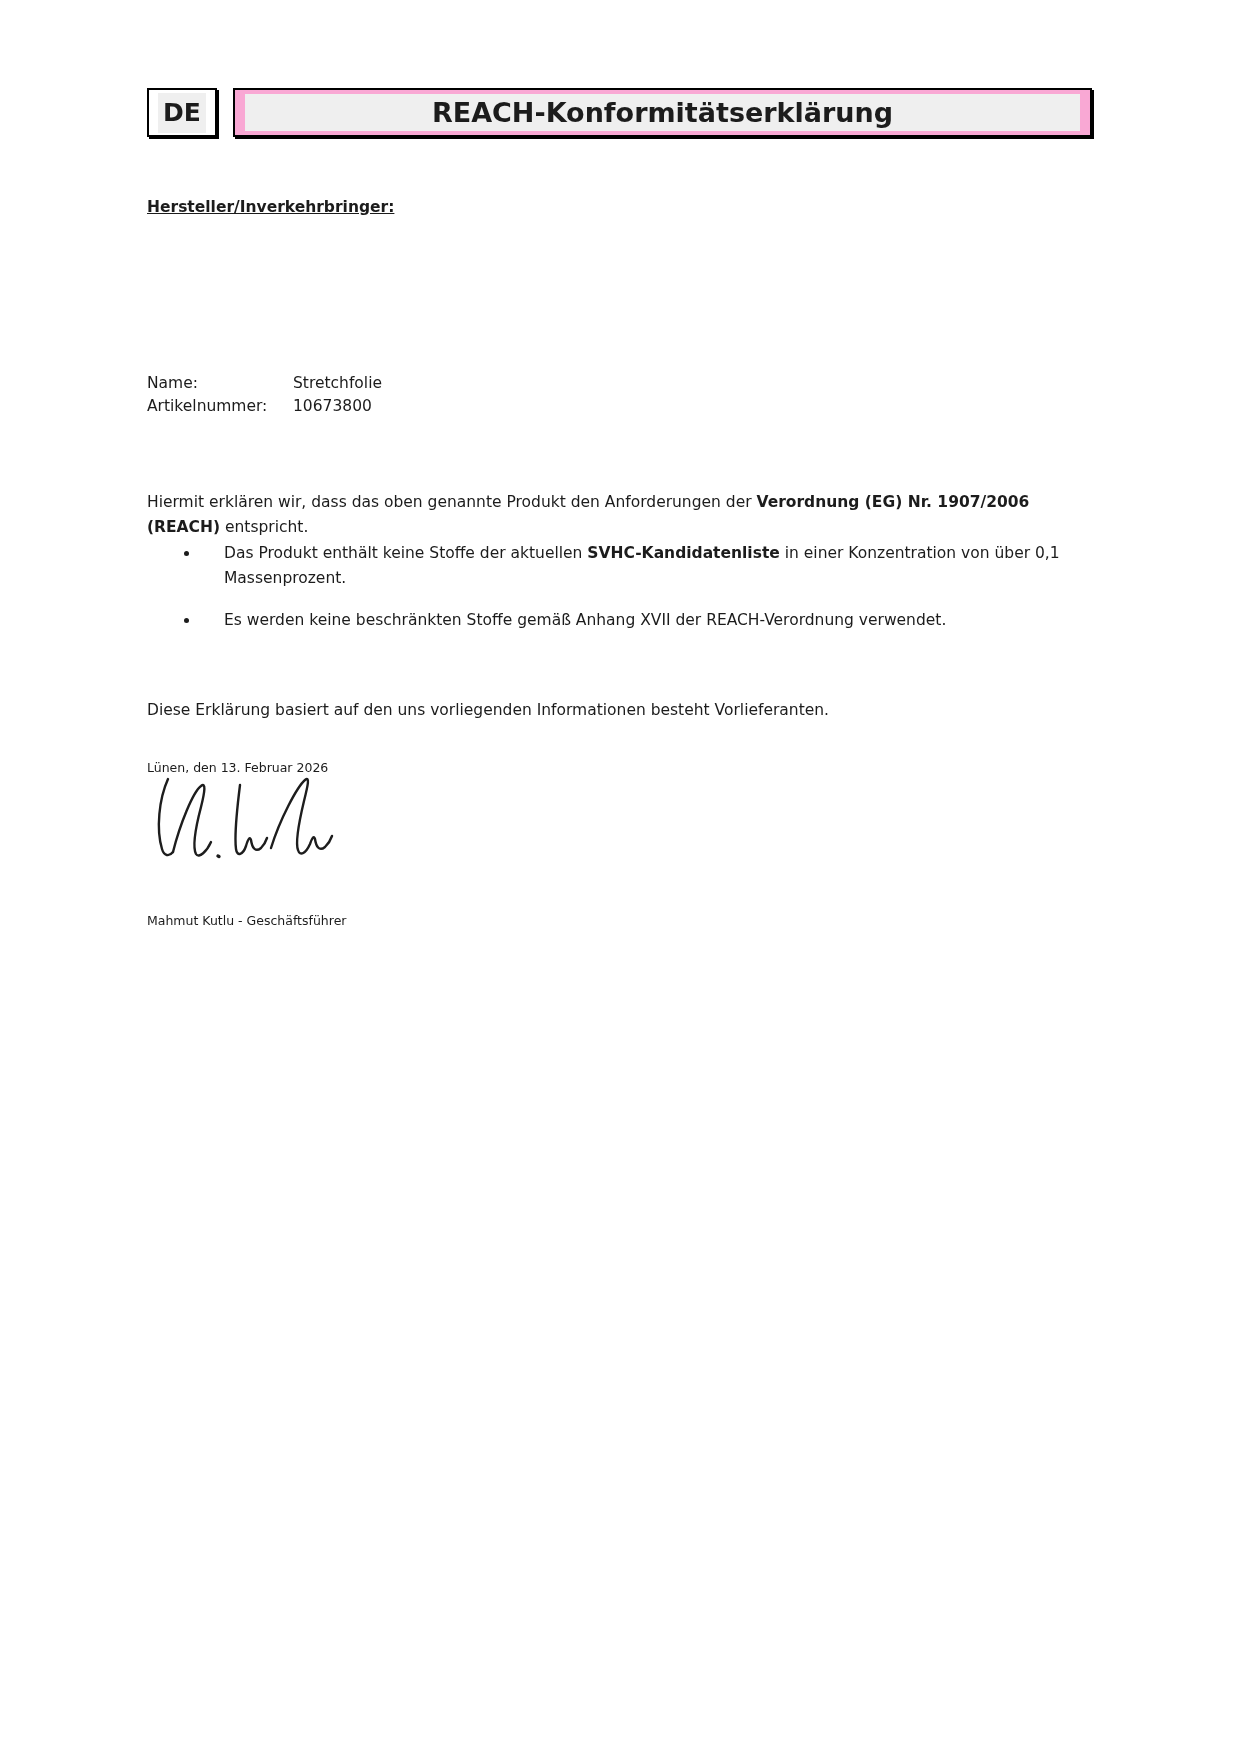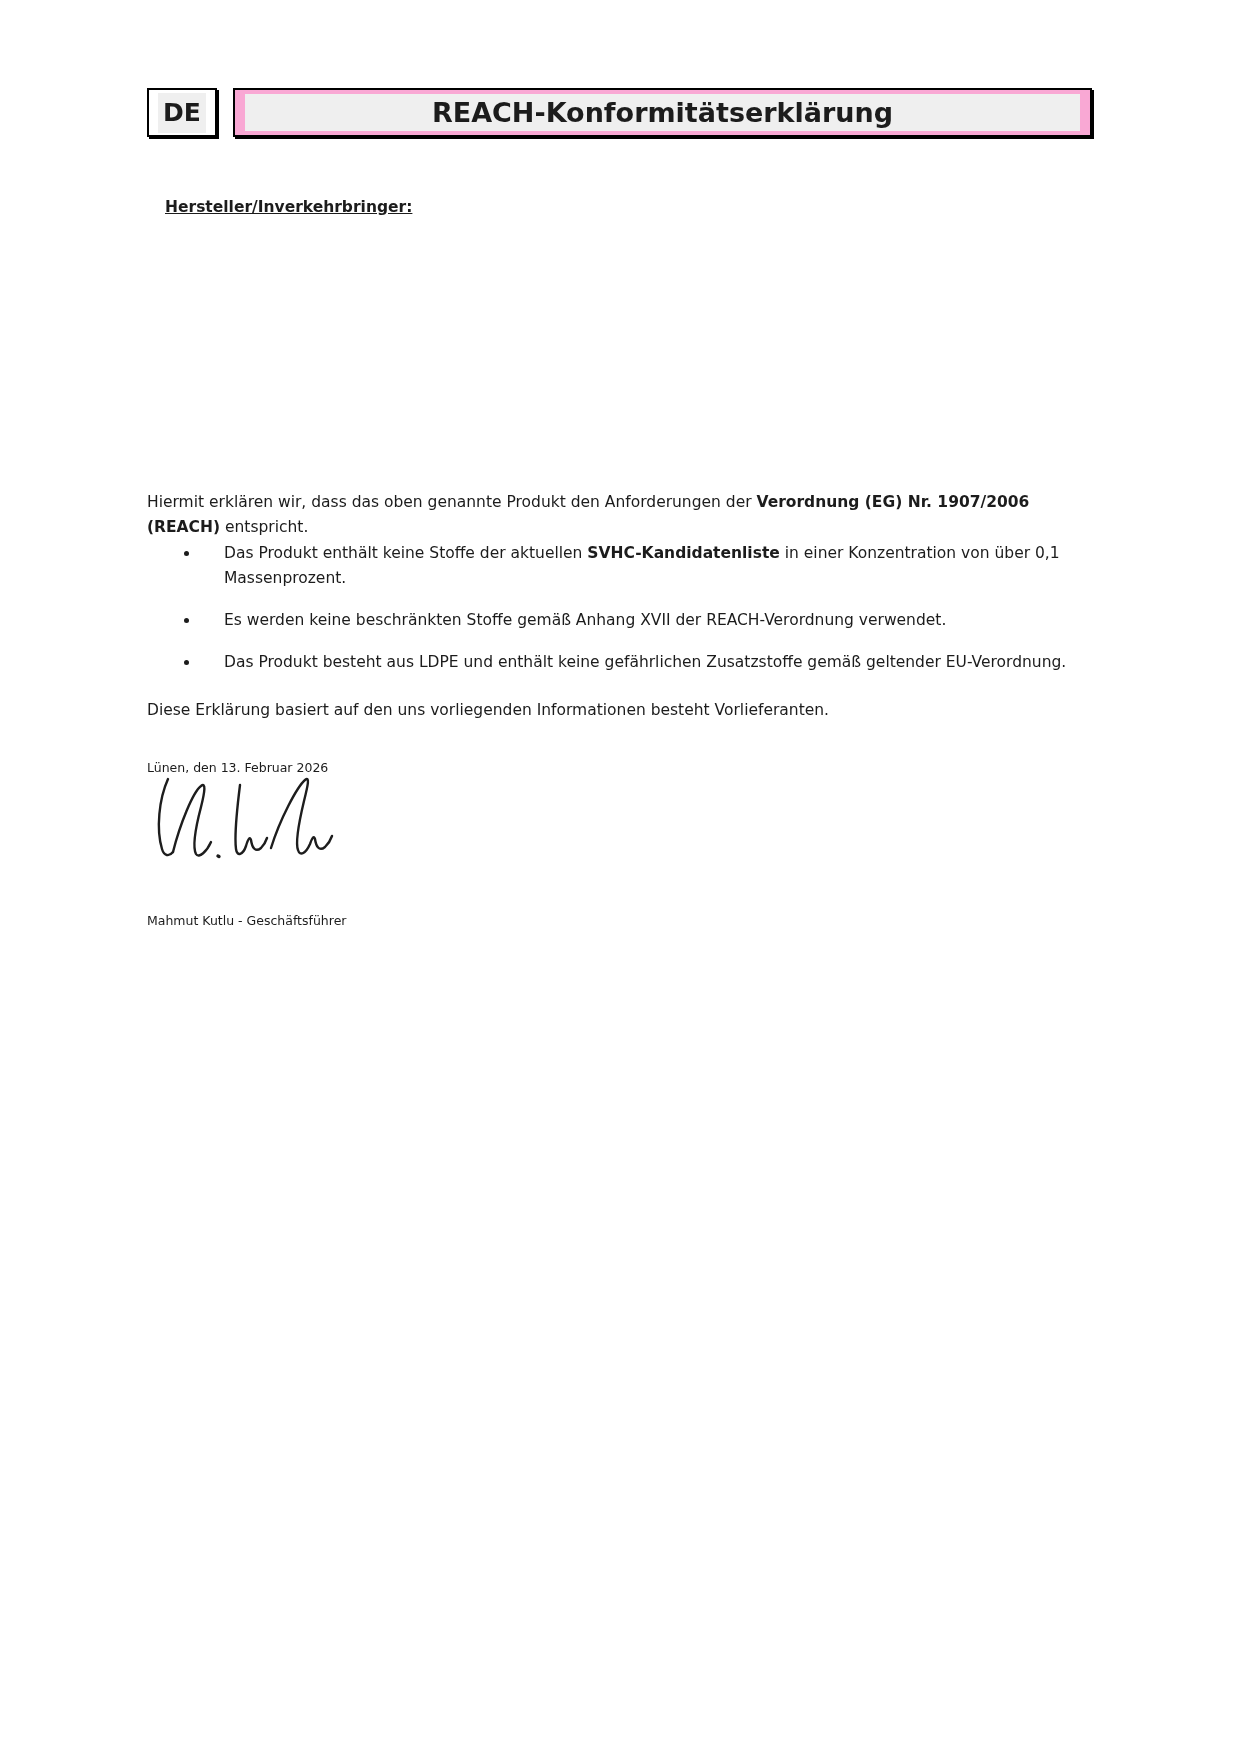"Hersteller/Inverkehrbringer:" .heading { left: 165px -> 147px }
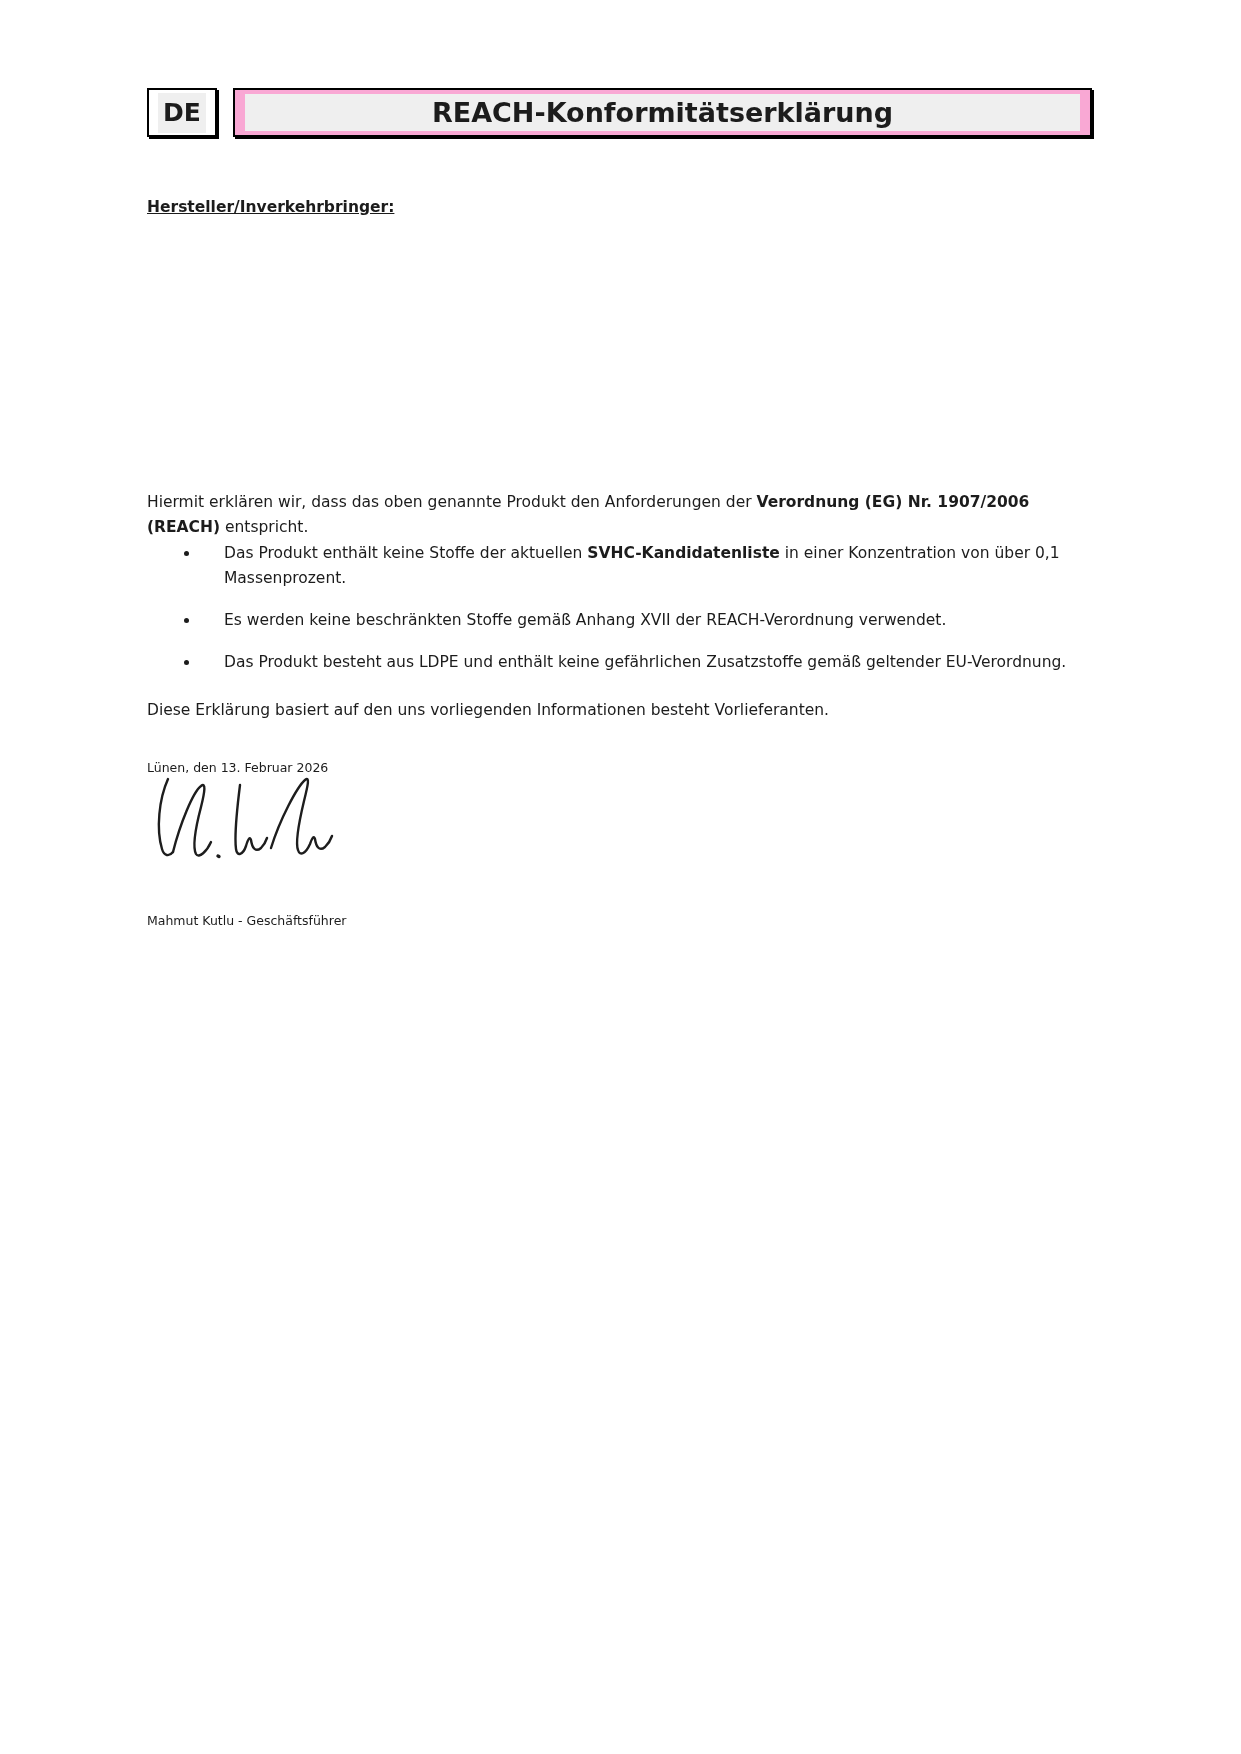"Name:" div.product { html: none -> <div> <div> <span>Name:</span> <span>Stretchfolie</span> </div> <div> <span>Artikelnummer:</span> <span>10673800</span> </div> </div> }
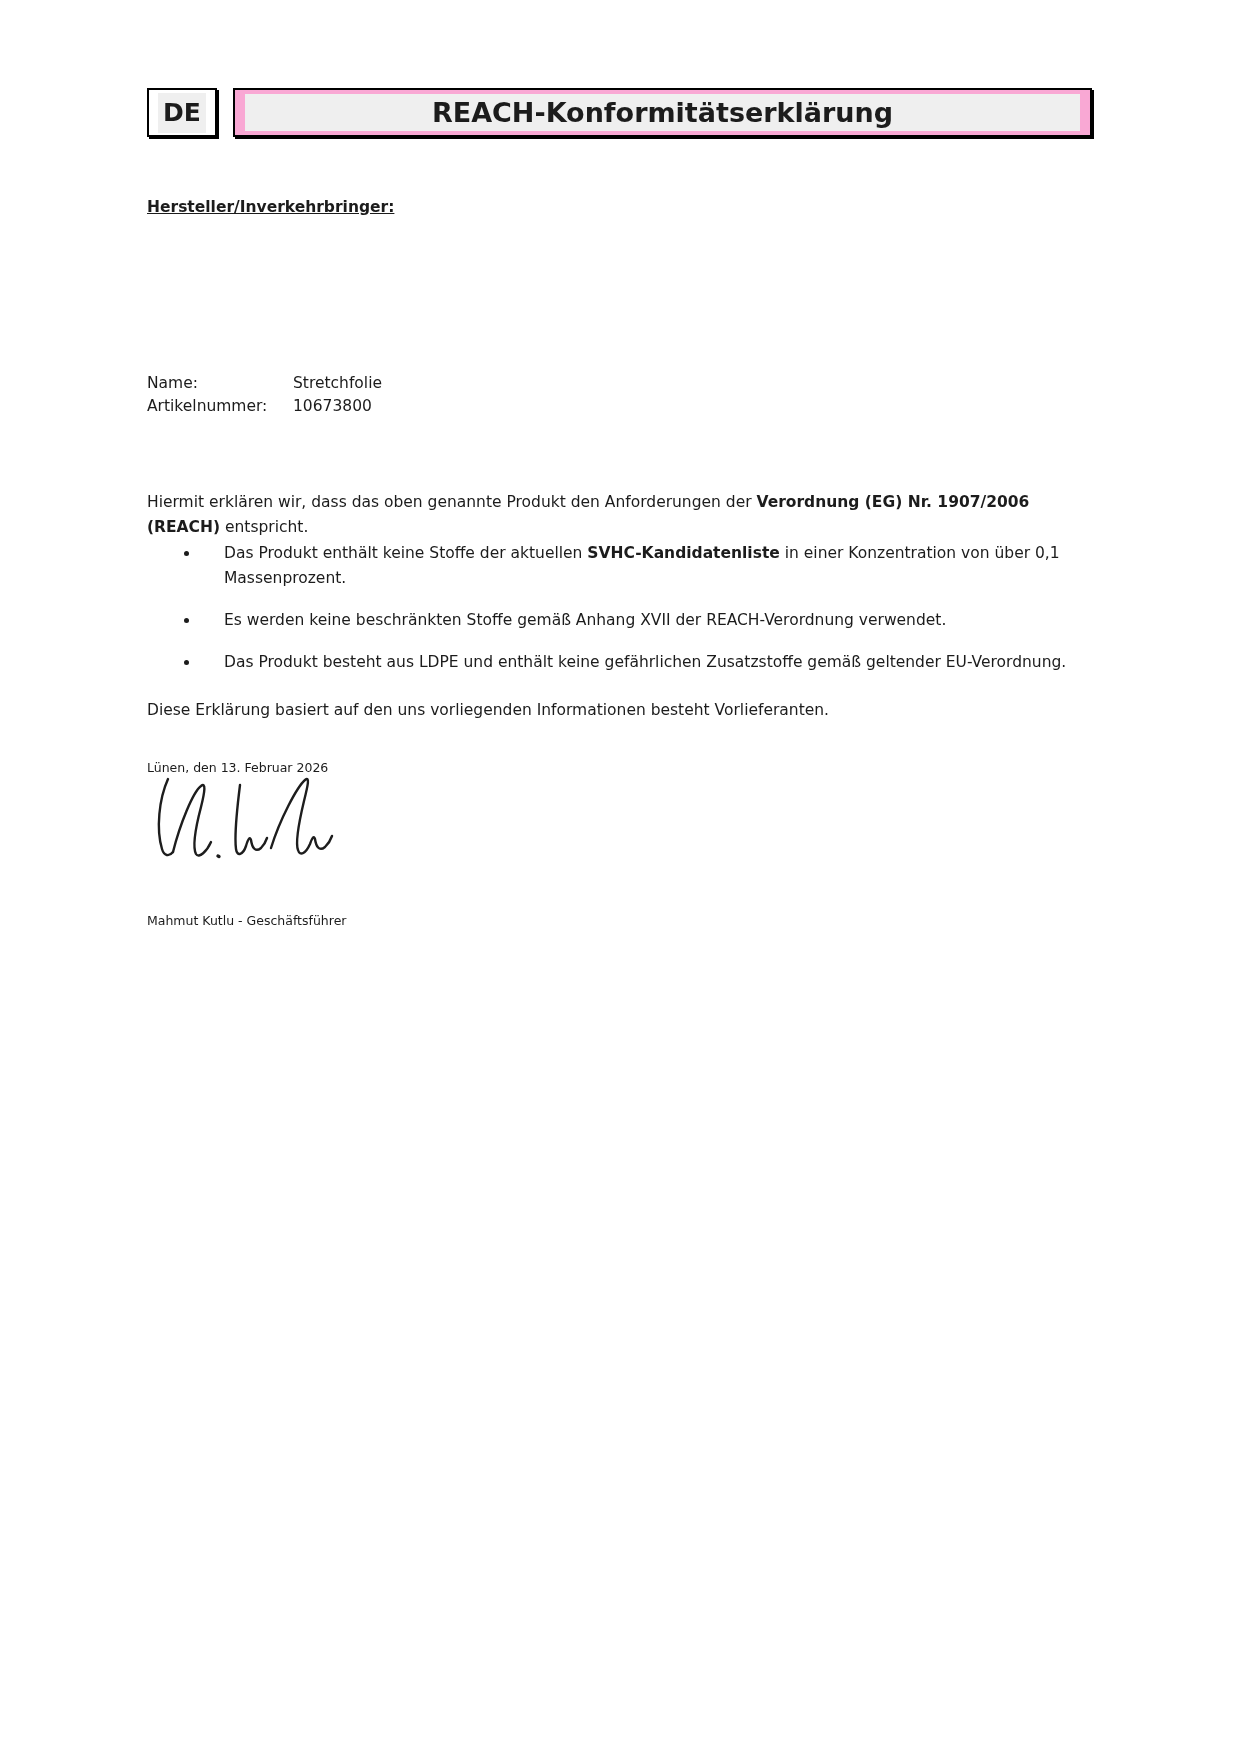"Das Produkt besteht aus LDPE" li { html: <li><span>Das Produkt besteht aus LDPE und enthält keine gefährlichen Zusatzstoffe gemäß geltender EU-Verordnung.</span><b></b><span></span></li> -> none }
